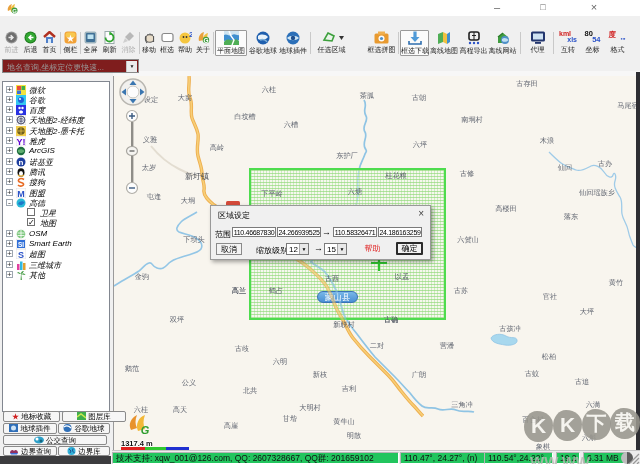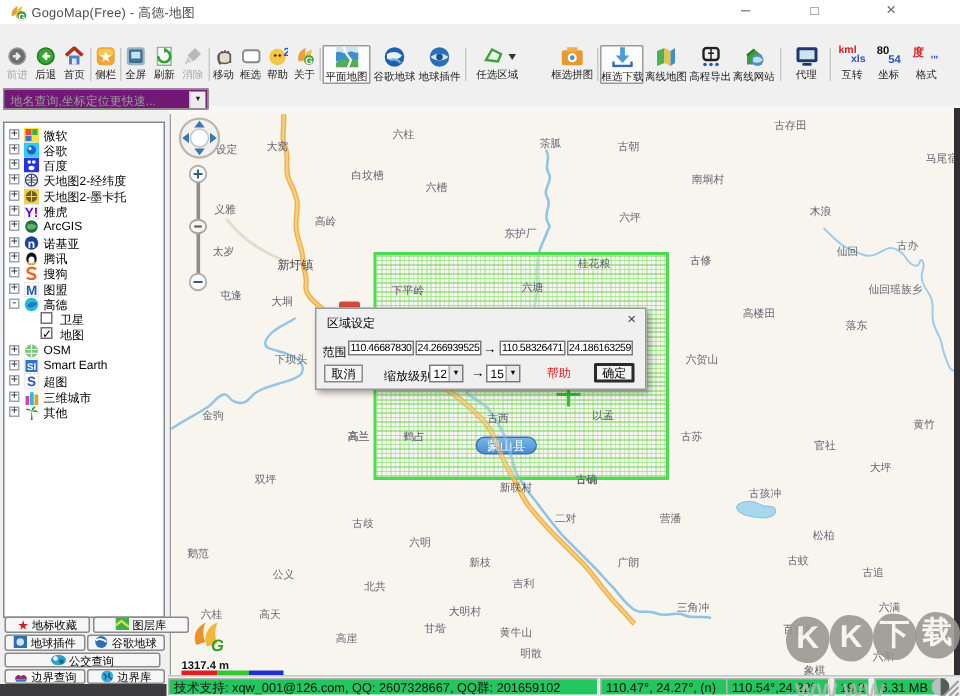"GogoMap(Free) - 高德-地图" div { html: <div>GogoMap(Free) - 高德-地图</div> -> none }
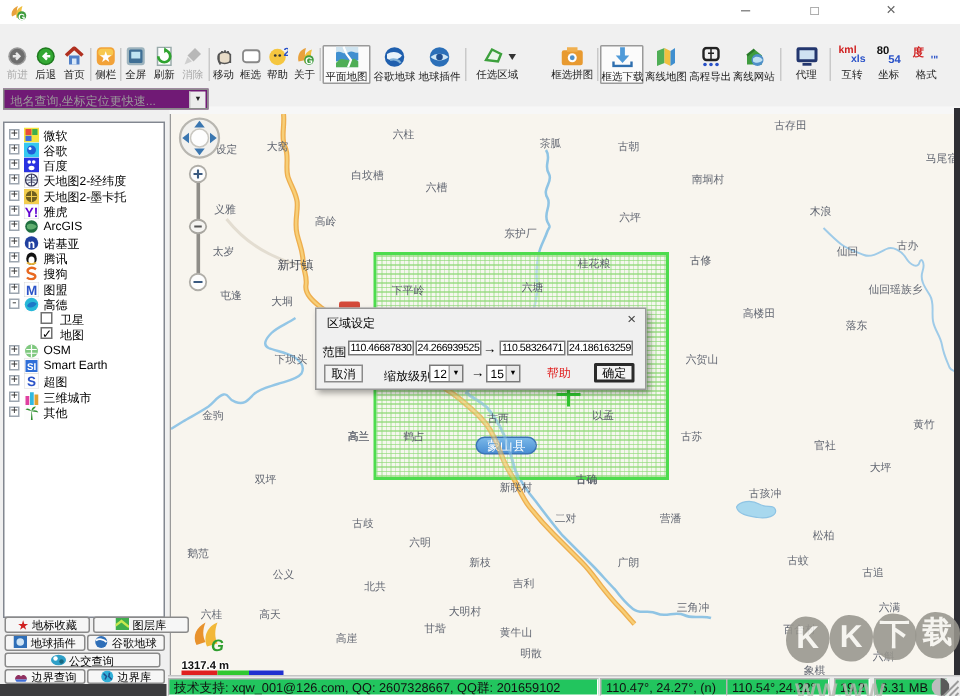"地名查询,坐标定位更快速..." #searchbox { background: #701a75 -> #7f1d1d }
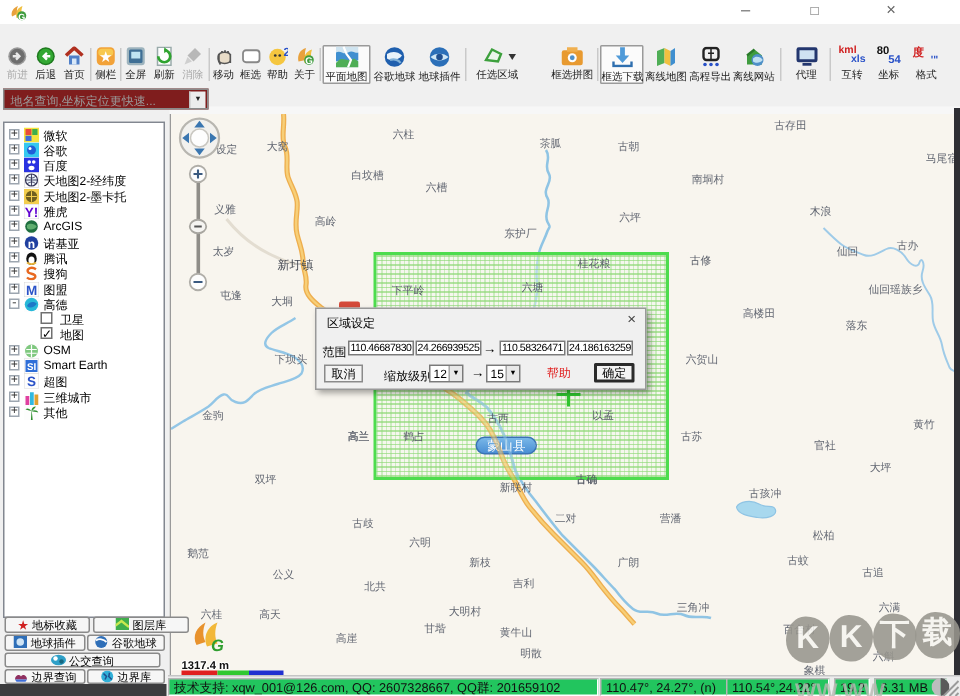"微软" .tlbl { font-style: none -> italic }
